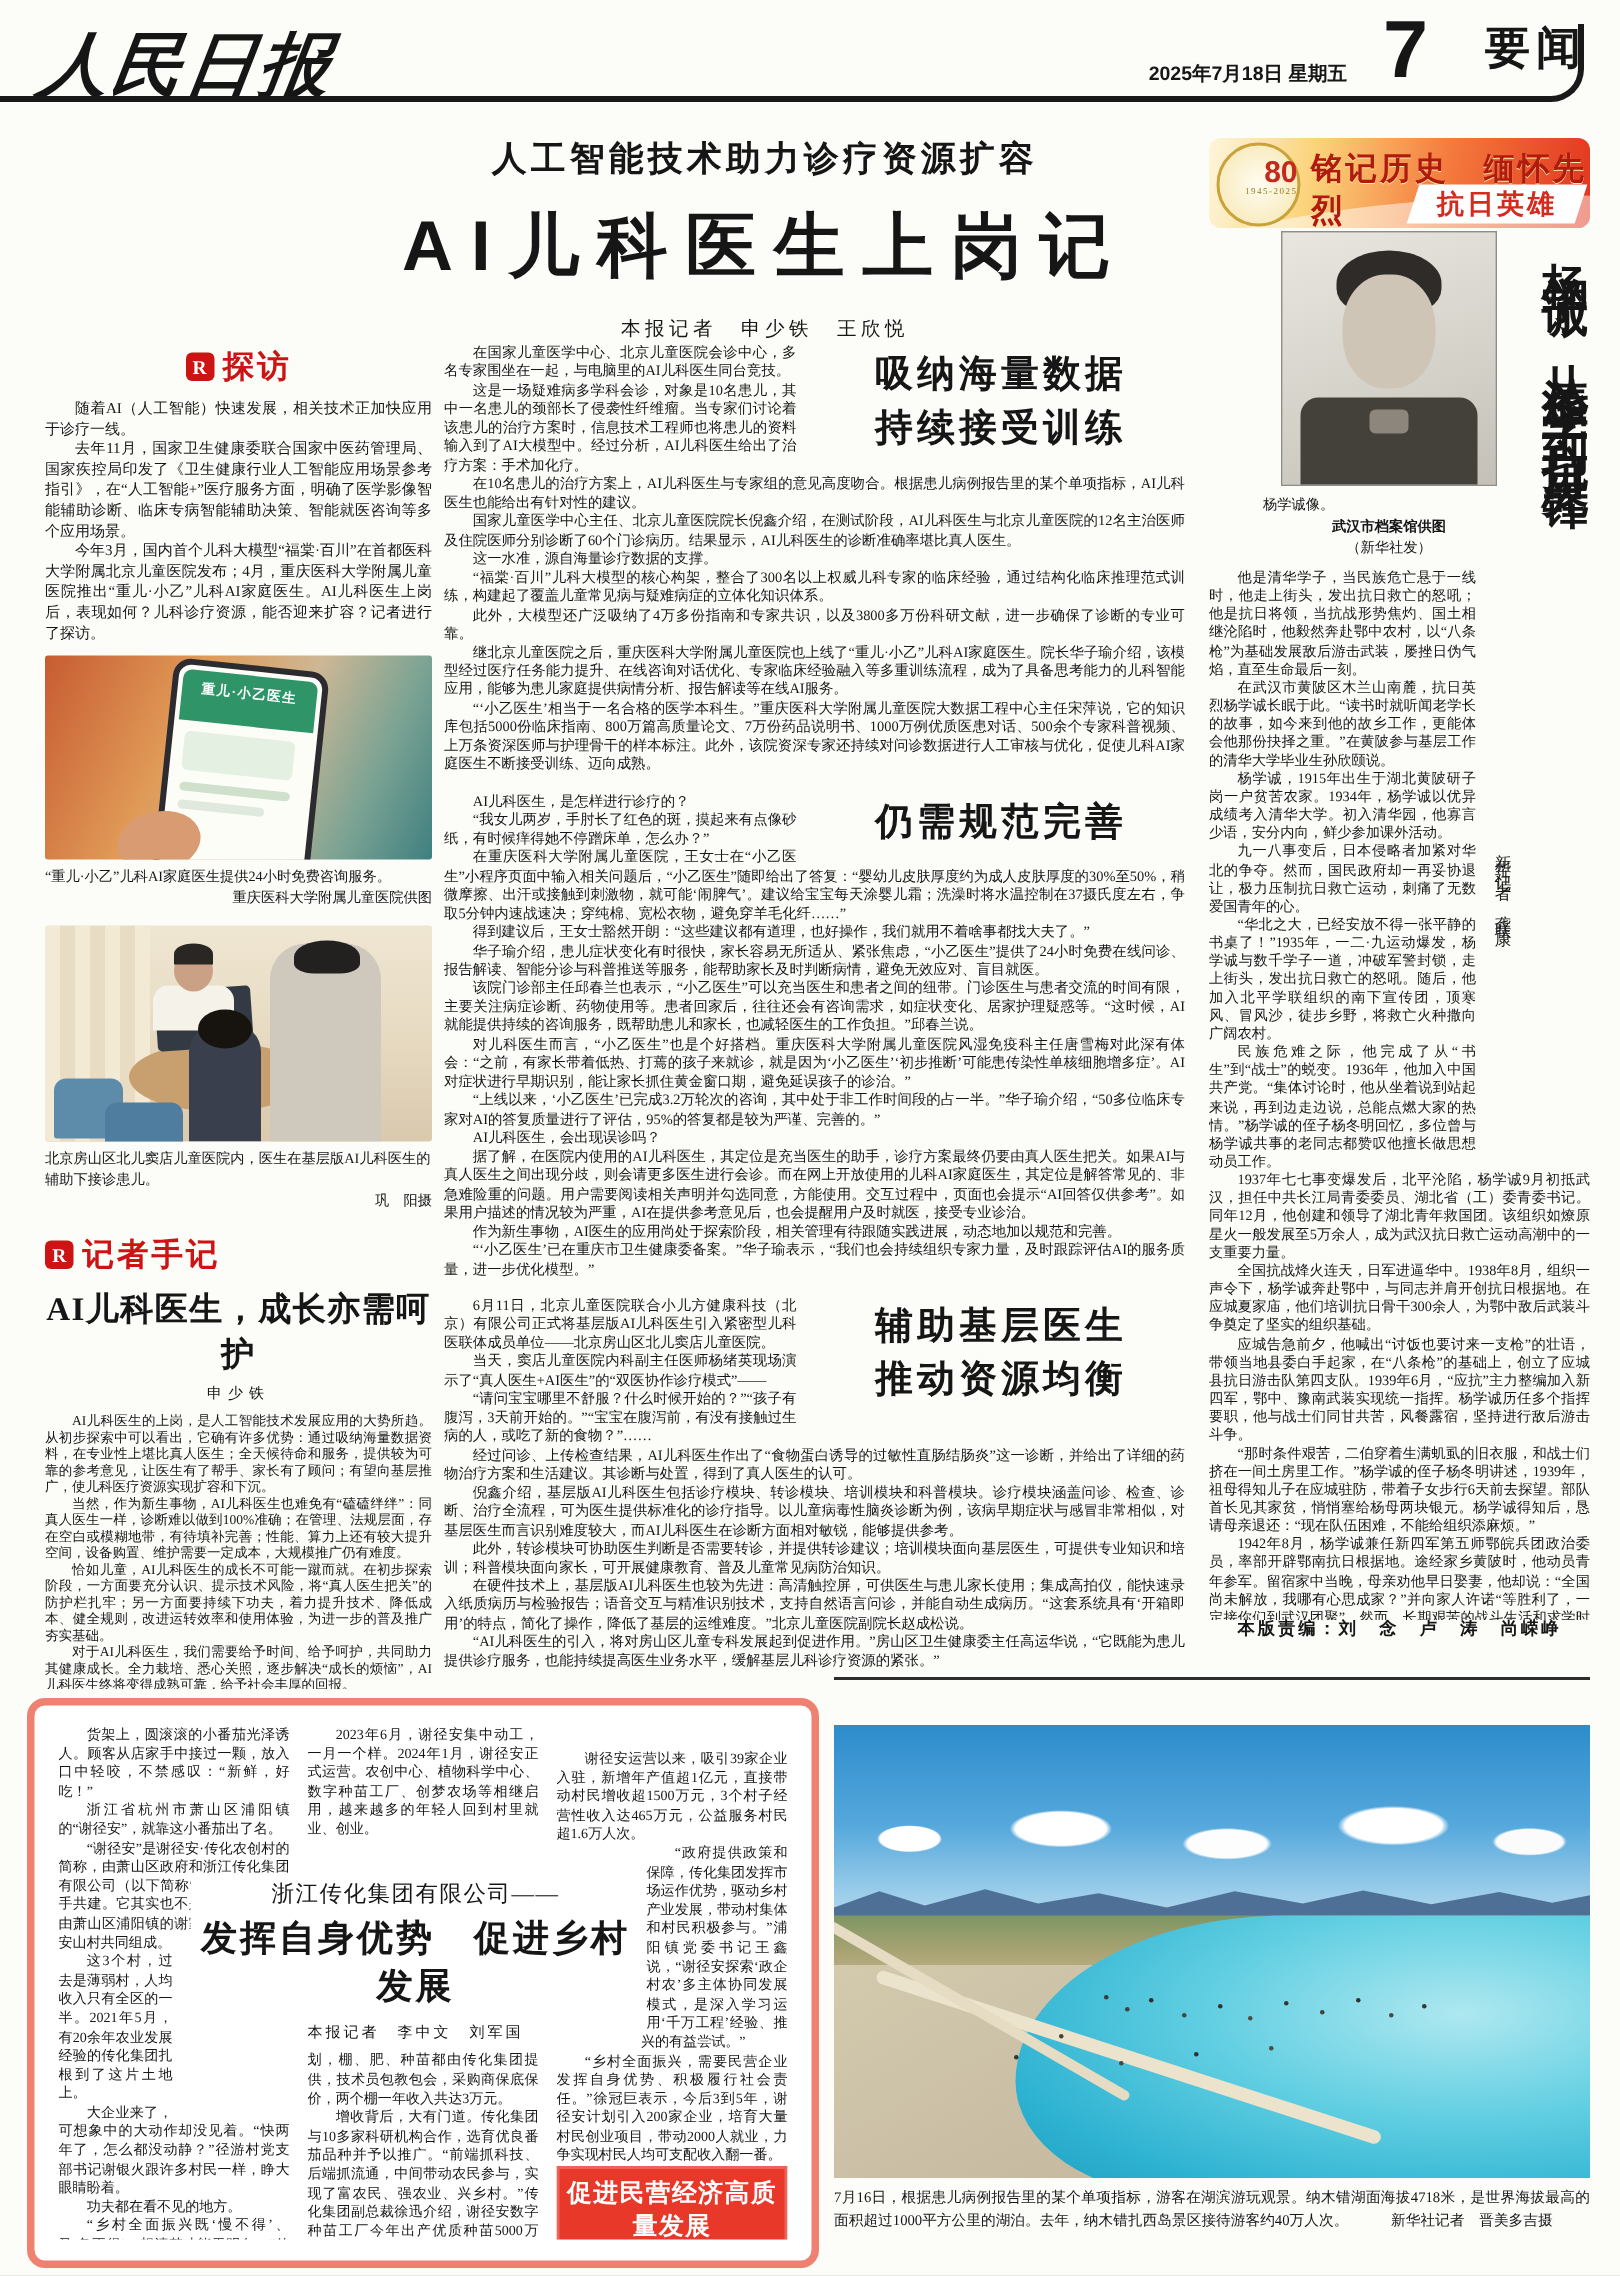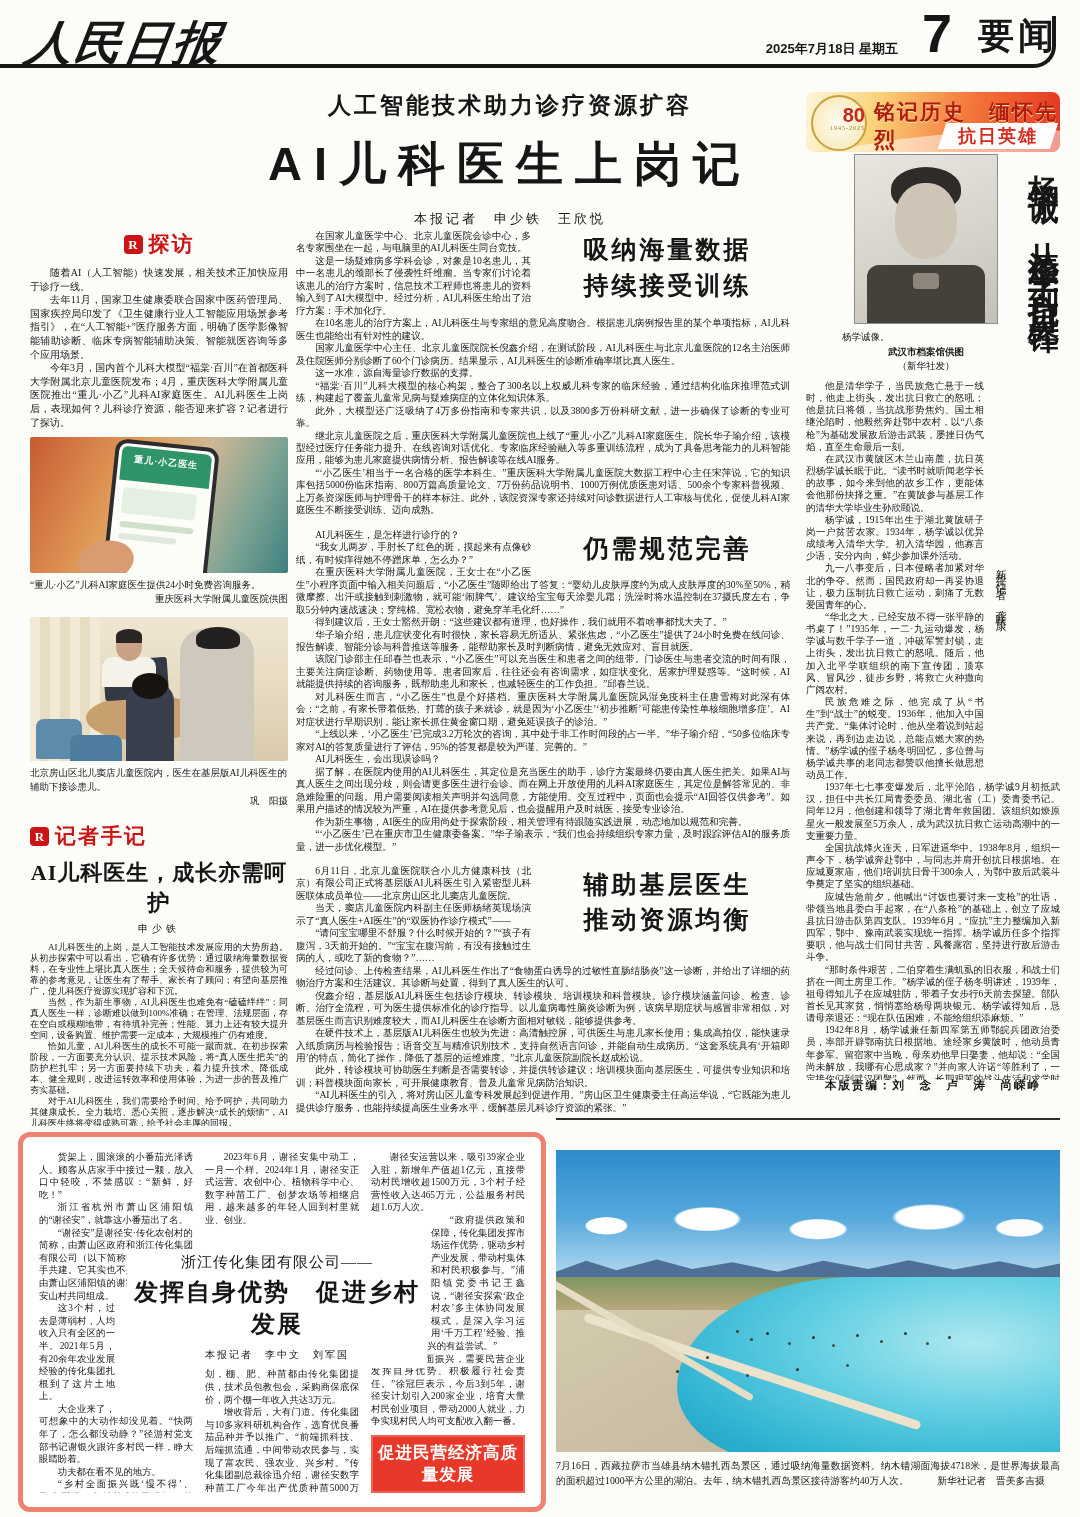"要闻" .page-sec { font-size: 36px -> 30px }
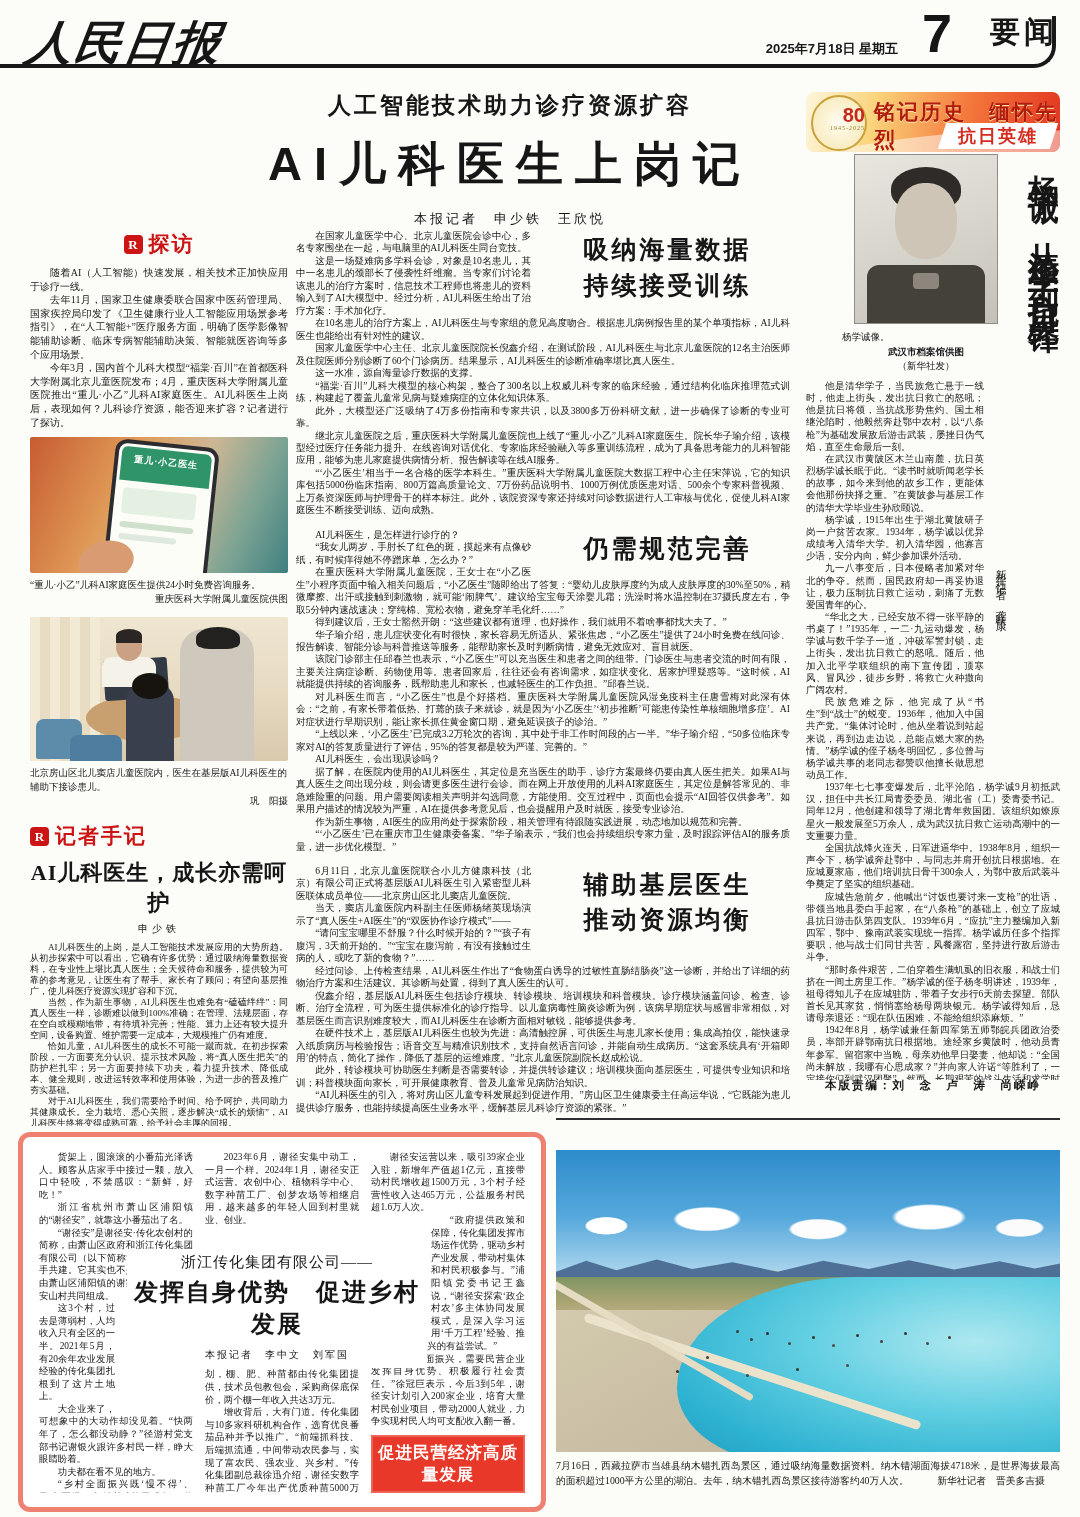"在硬件技术上，基层版AI儿科医生也较为先进：高清触控屏，可供医生与患儿家长使用；" p { order: before "此外，转诊模块可协助医生判断是否需要转诊，并提供转诊建议；培训模块面向基层医生，" -> after "此外，转诊模块可协助医生判断是否需要转诊，并提供转诊建议；培训模块面向基层医生，" }
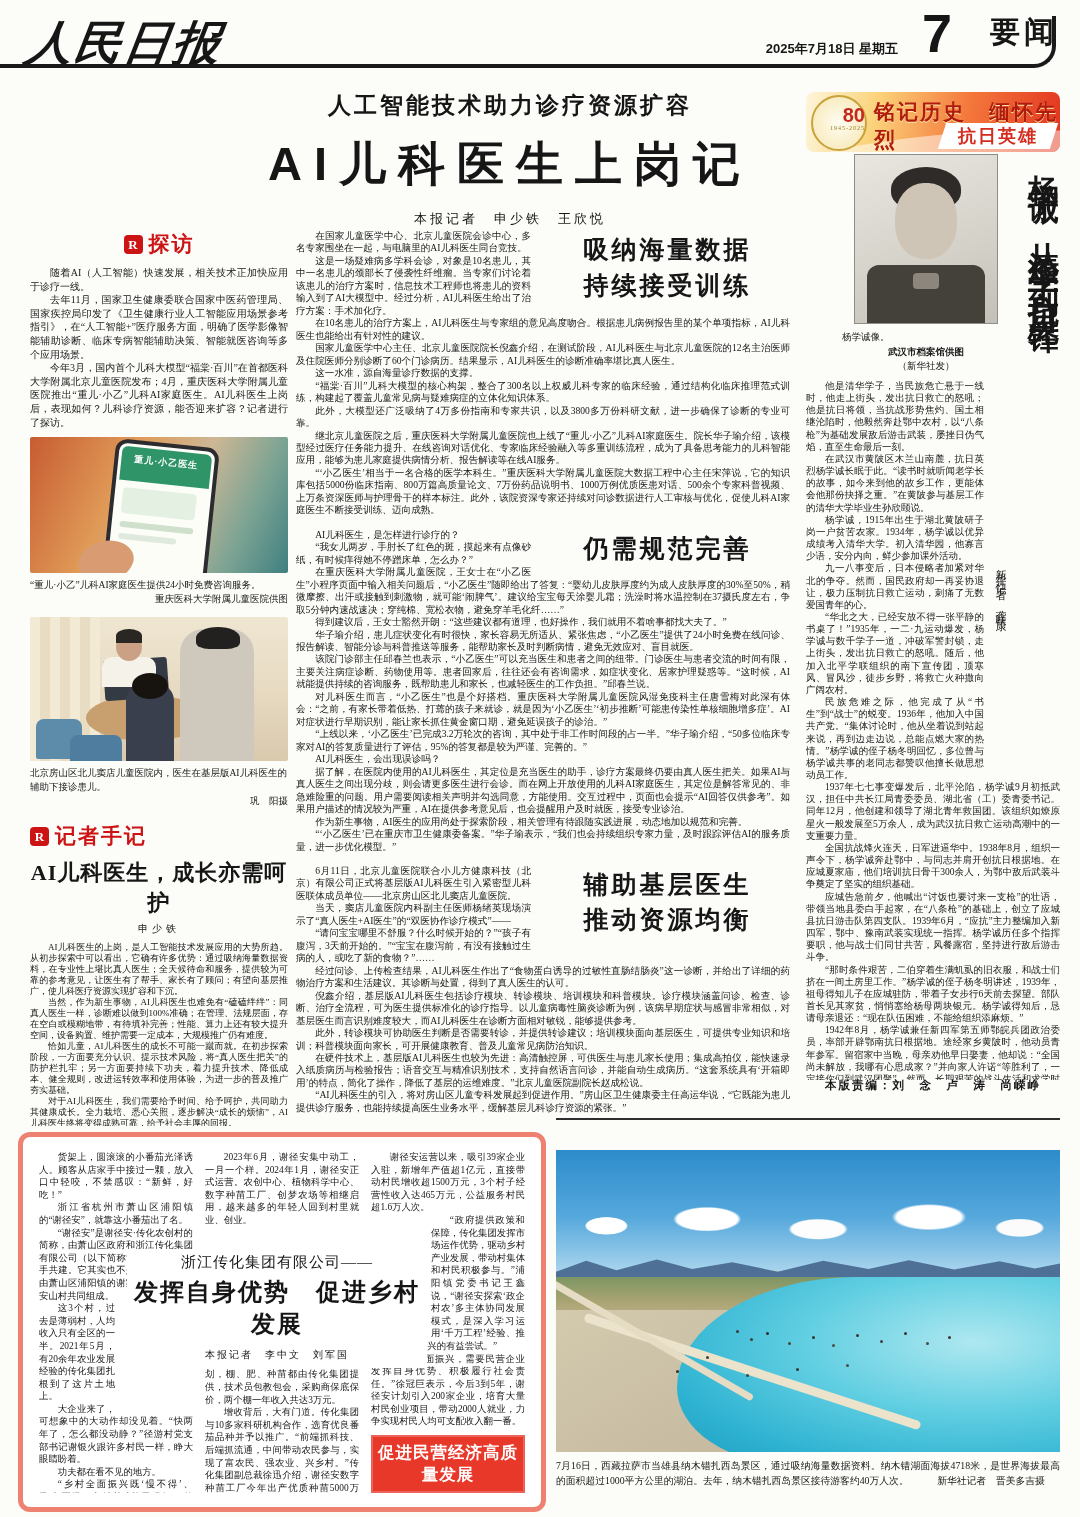"谢径安运营以来，吸引39家企业入驻，新增年产值超1亿元，直接带动村民增收超150" .vcol3 { margin-top: none -> 16px }
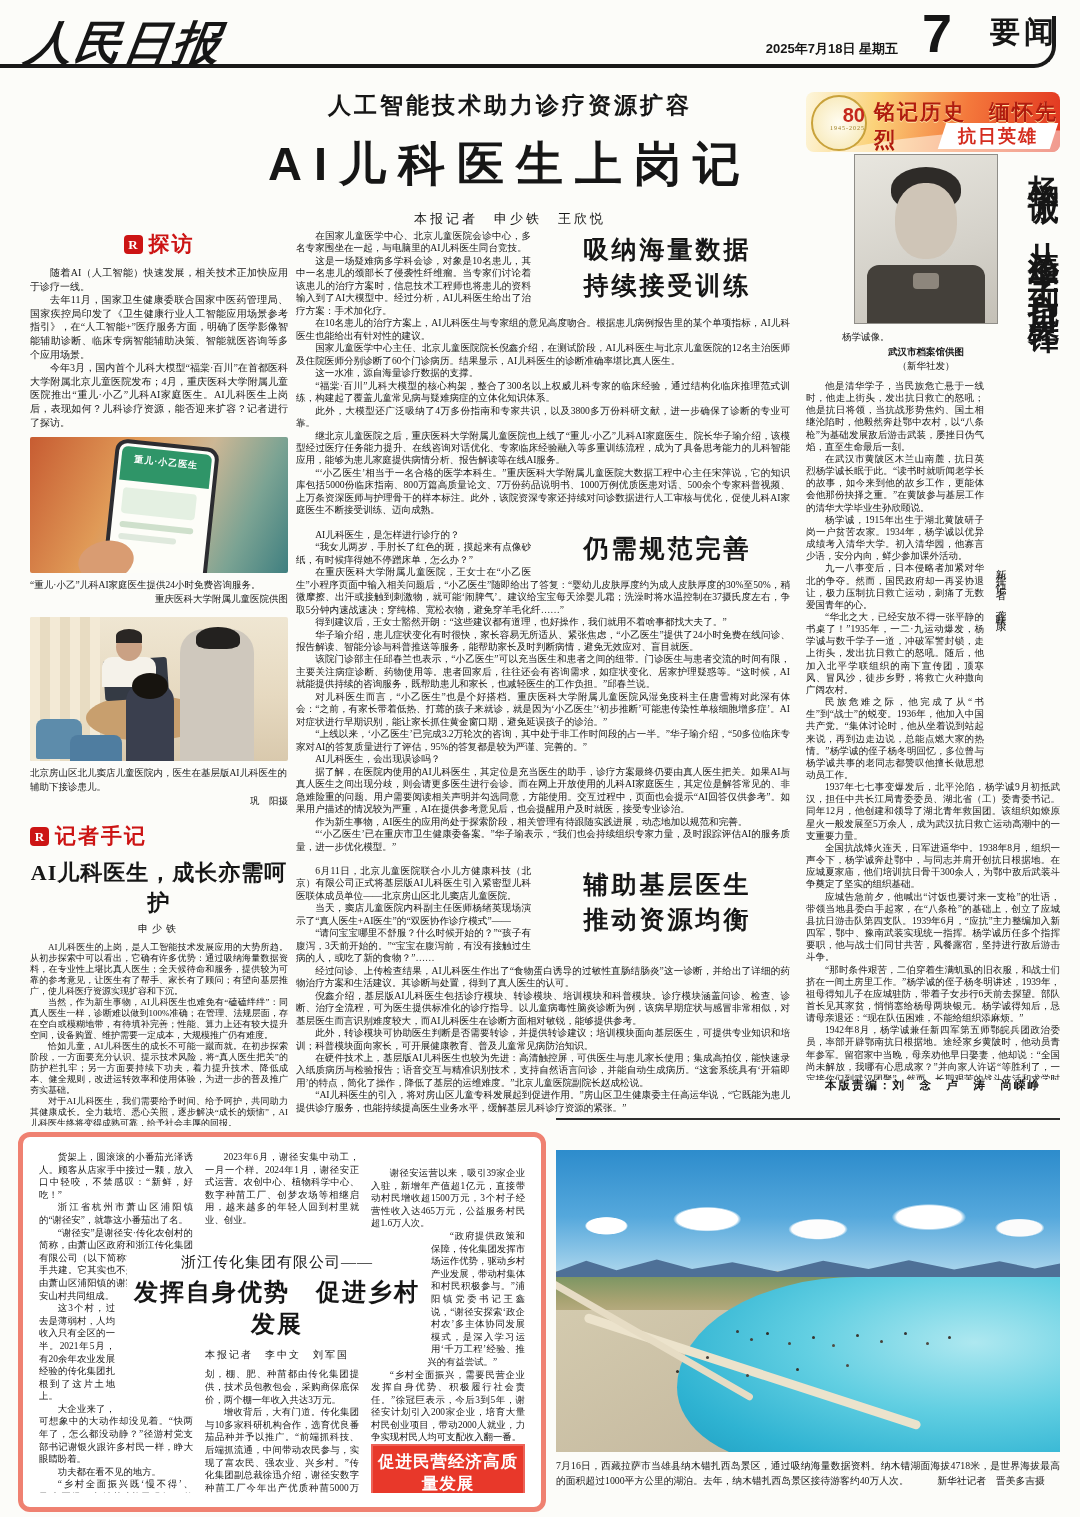"7月16日，西藏拉萨市当雄县纳木错扎西岛景区，通过吸纳海量数据资料。纳木错湖面海" span { text: 西藏拉萨市当雄县纳木错扎西岛景区，通过吸纳海量数据资料 -> 根据患儿病例报告里的某个单项指标，游客在湖滨游玩观景 }
